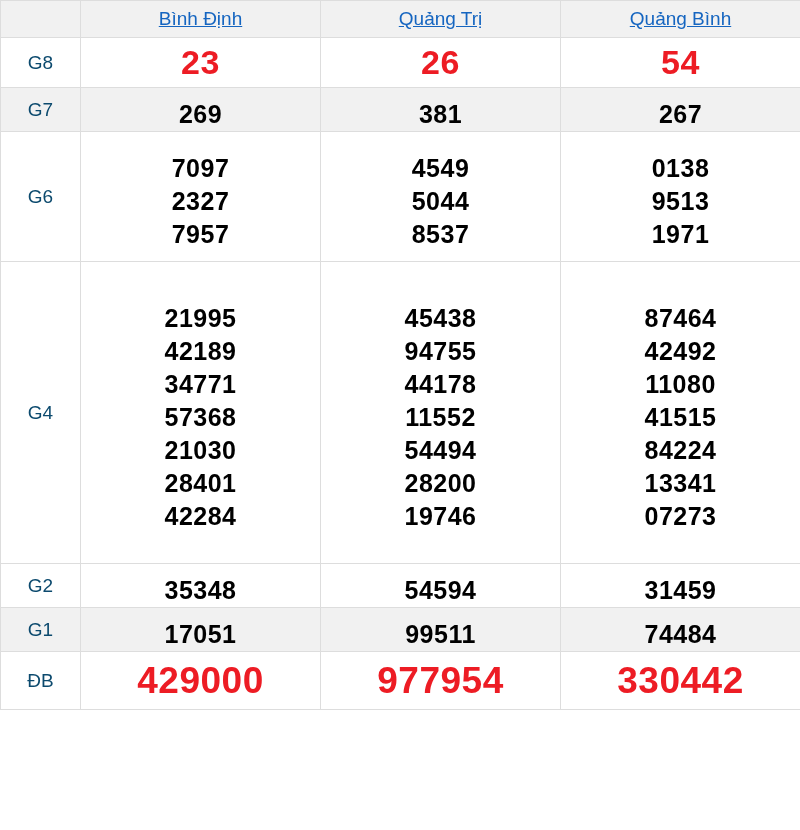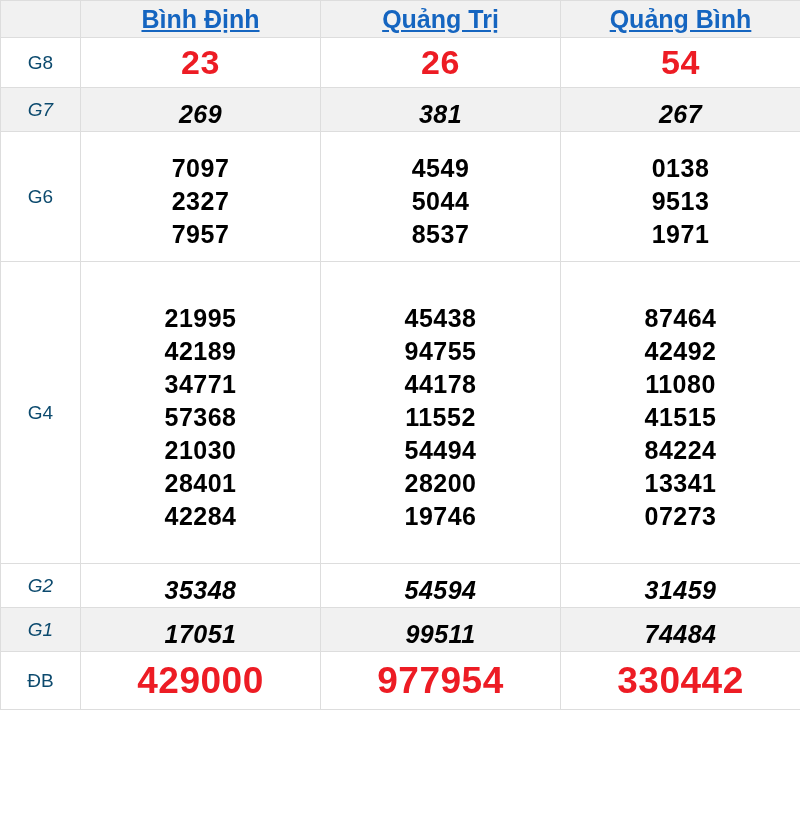"Bình Định" .head-link { font-size: 25px -> 19px; font-weight: bold -> normal }
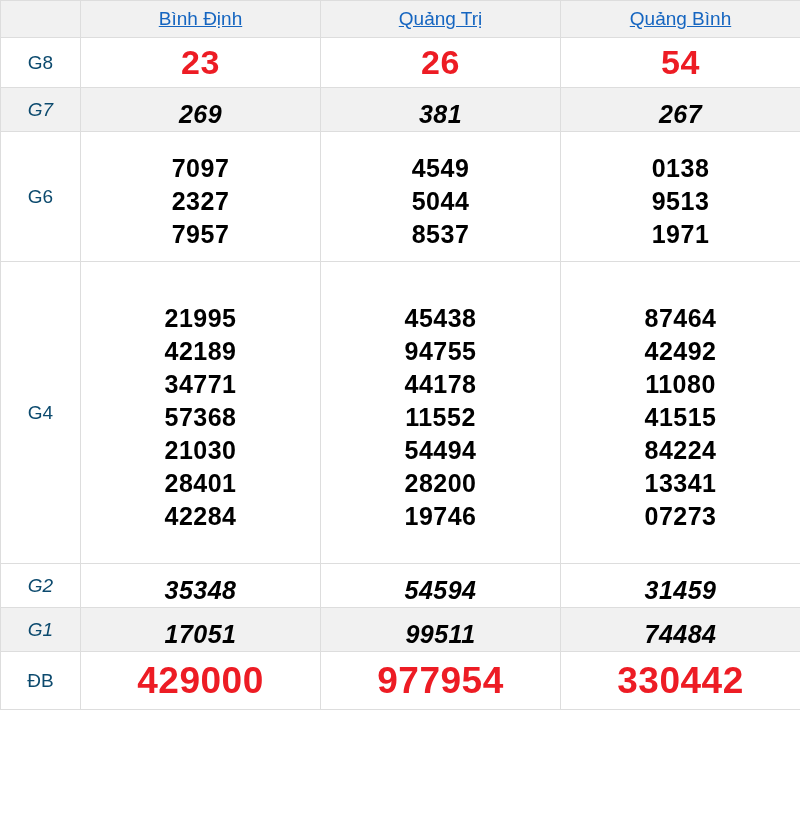"G7" tr.row-single td { font-style: italic -> none }
